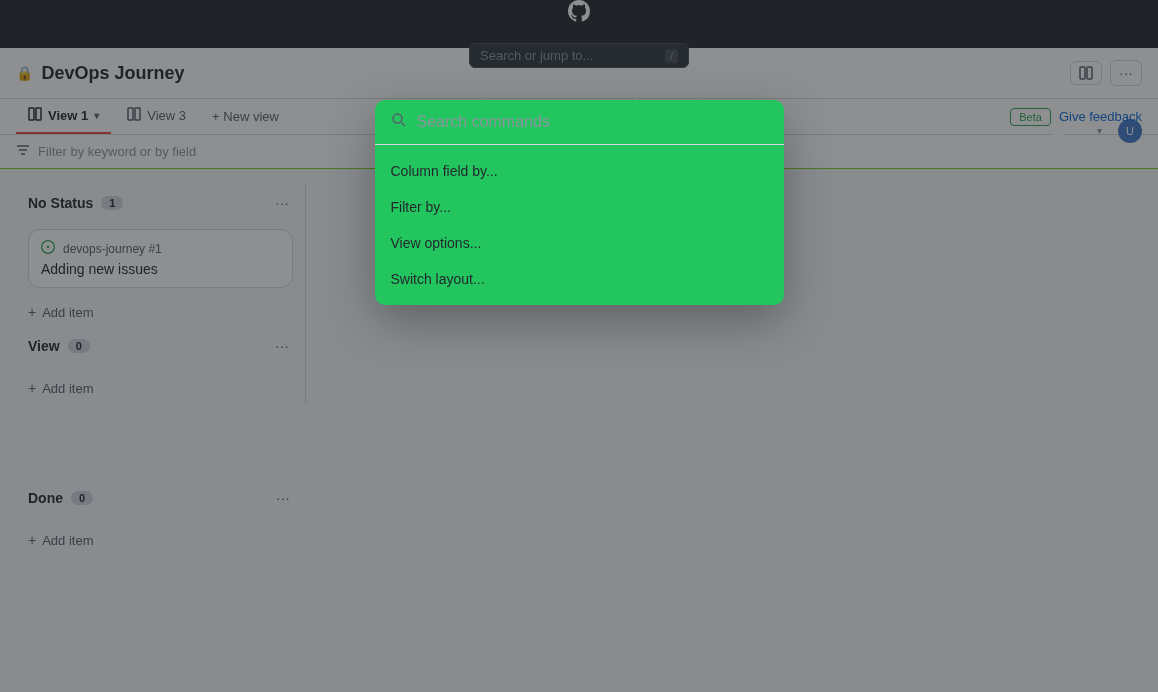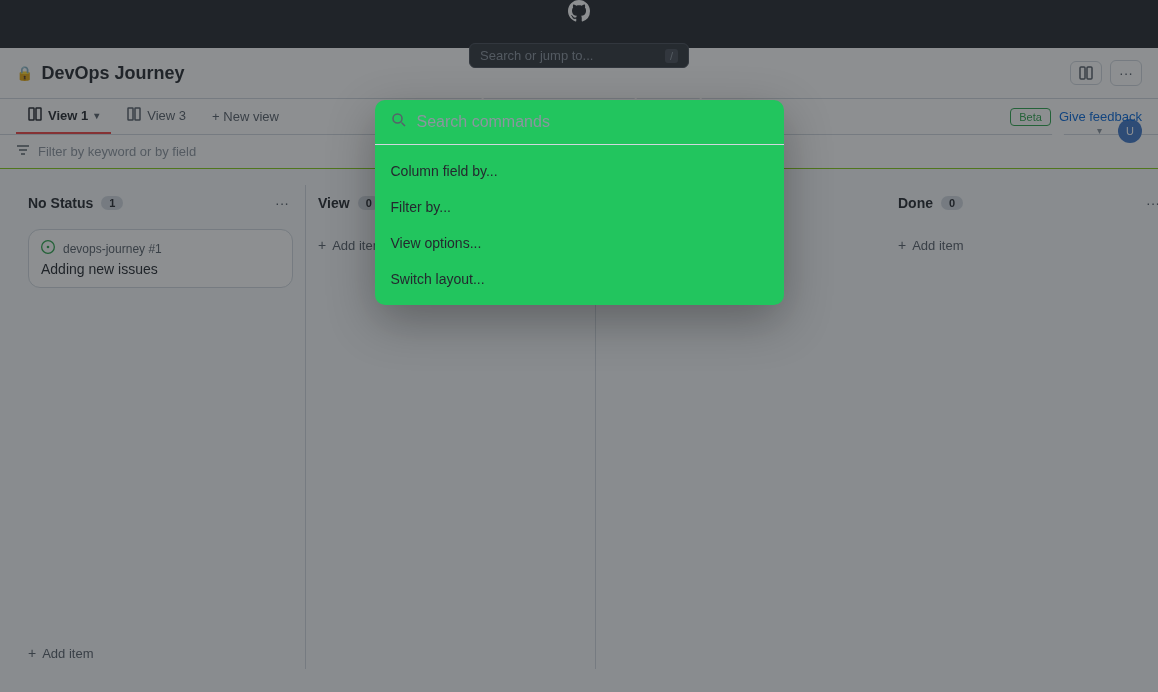"No Status" .board { flex-direction: none -> column }
